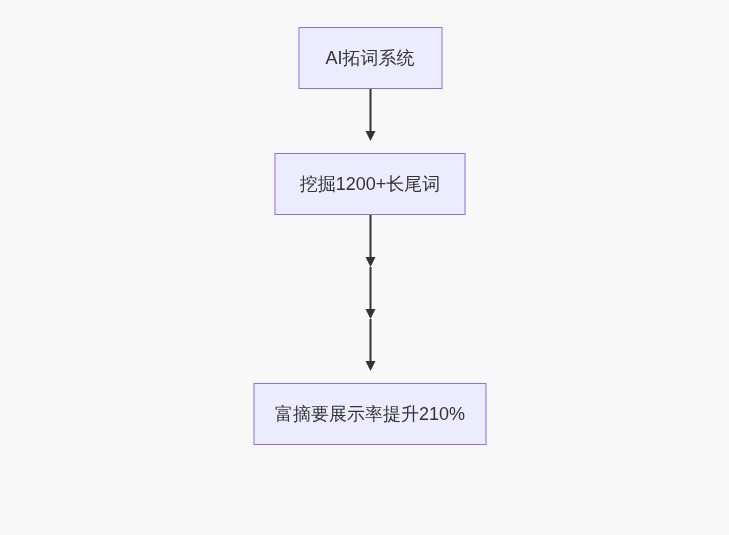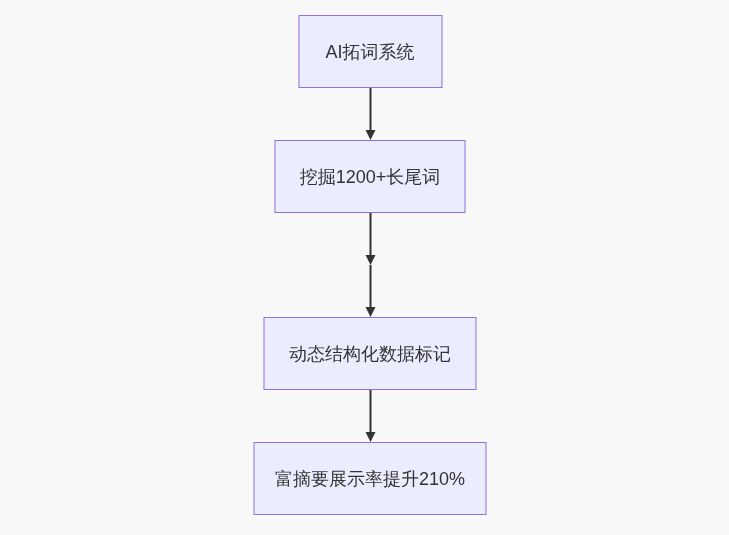"AI拓词系统" .flow-node { height: 73px -> 62px; margin-top: none -> 12px }
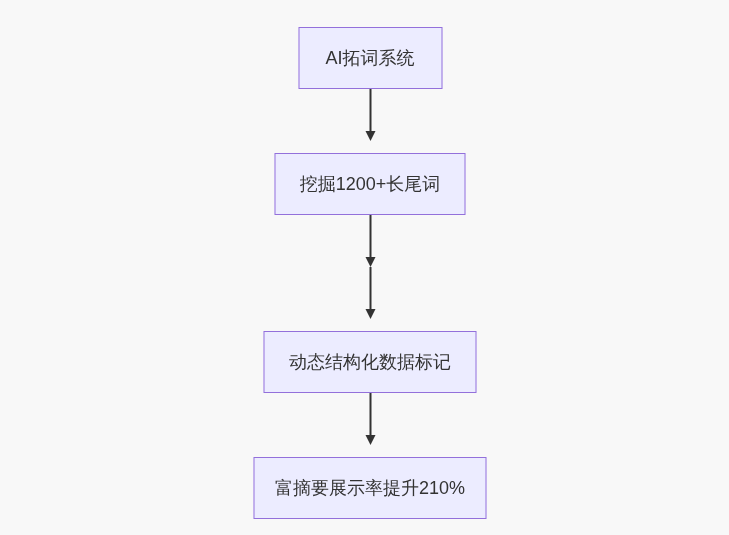"动态结构化数据标记" div.flow-node { html: <div> <span>动态结构化数据标记</span> </div> -> none }
